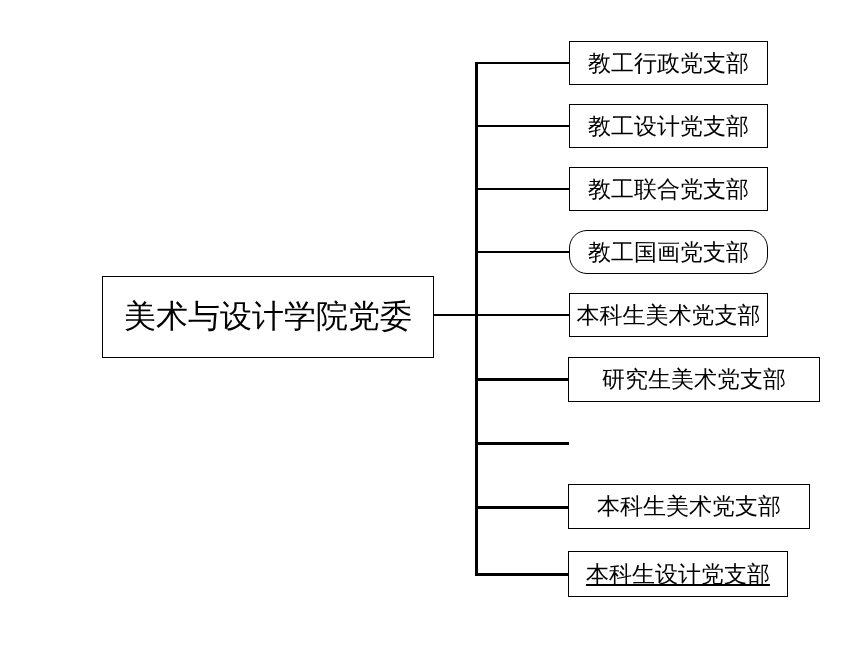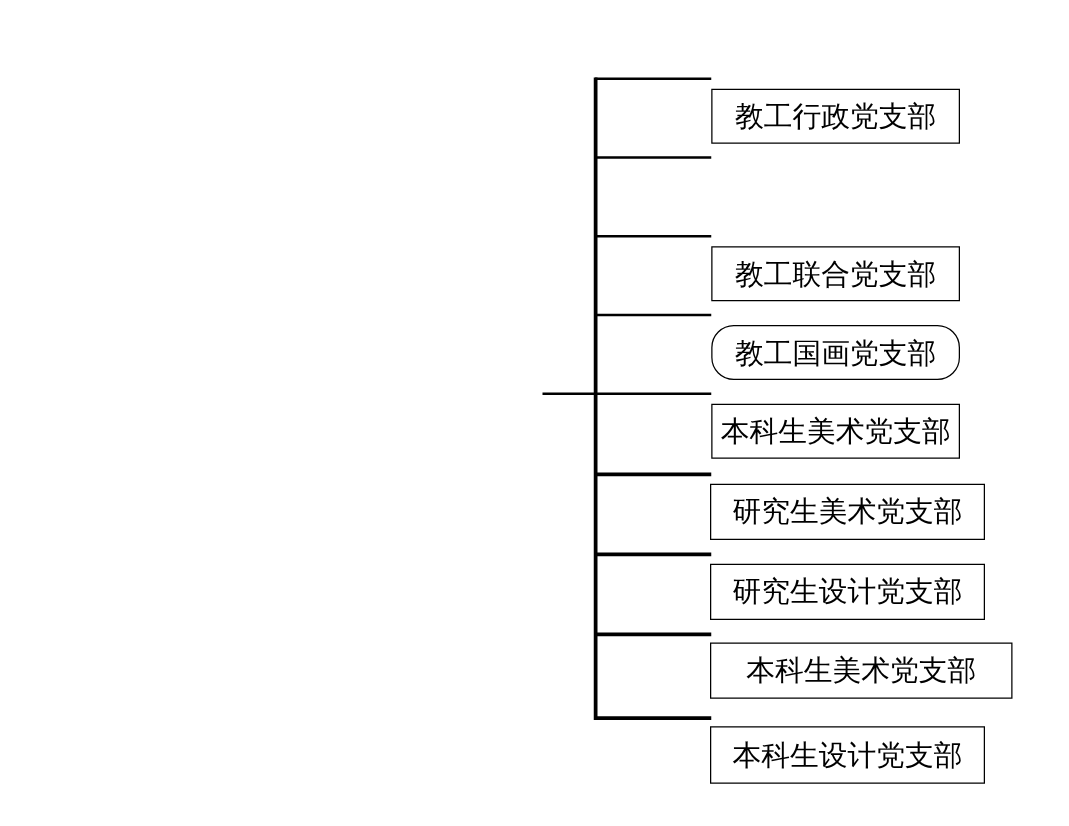"教工行政党支部" .node { margin-top: 30px -> none }
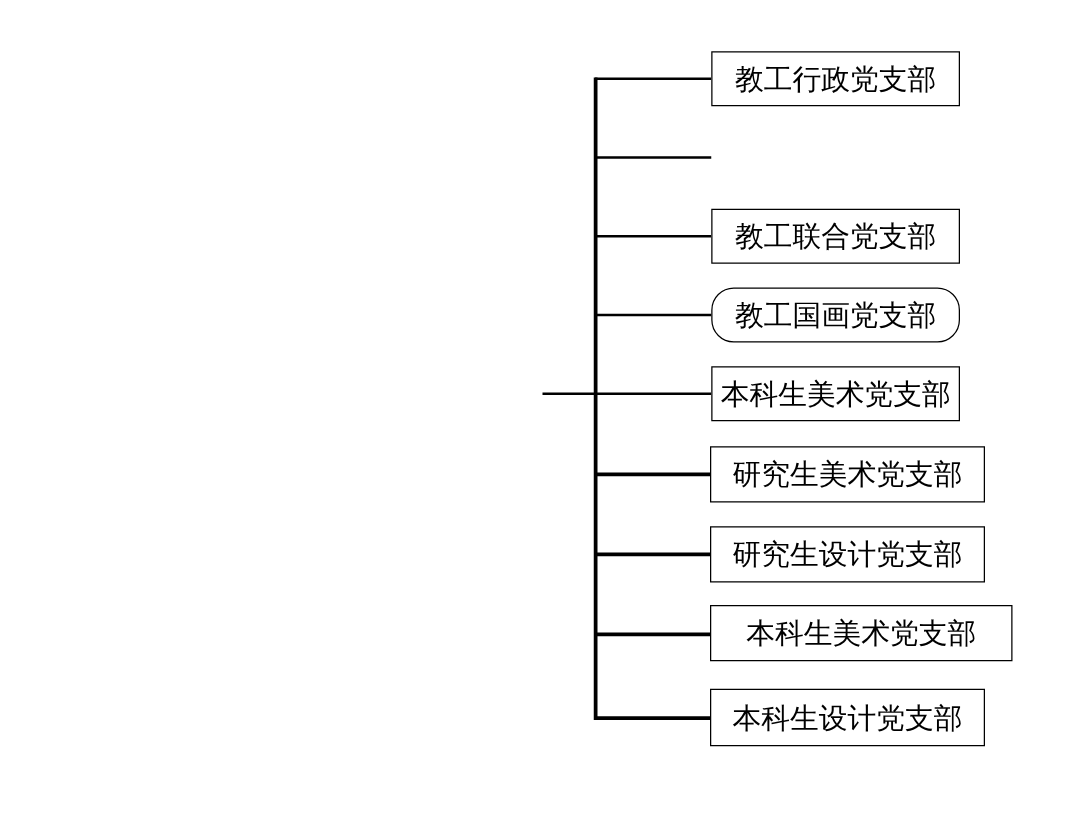"教工设计党支部" div.node { html: none -> <div>教工设计党支部</div> }
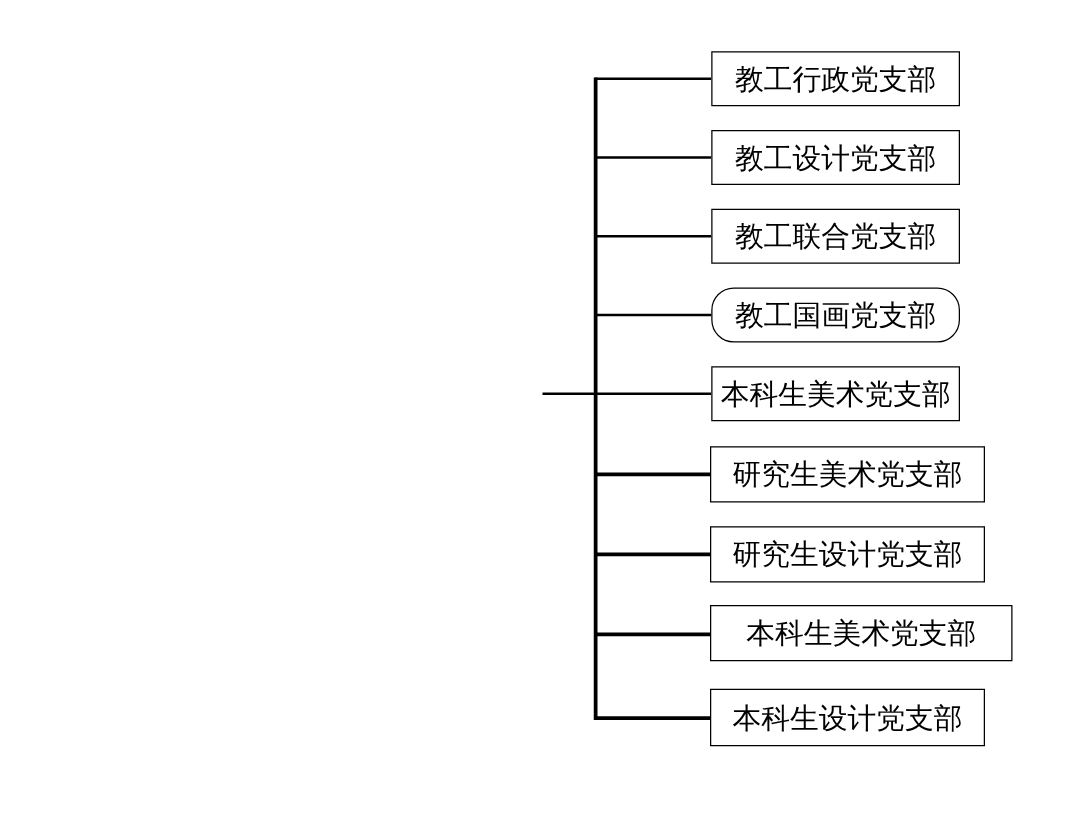"美术与设计学院党委" div.node { html: none -> <div>美术与设计学院党委</div> }
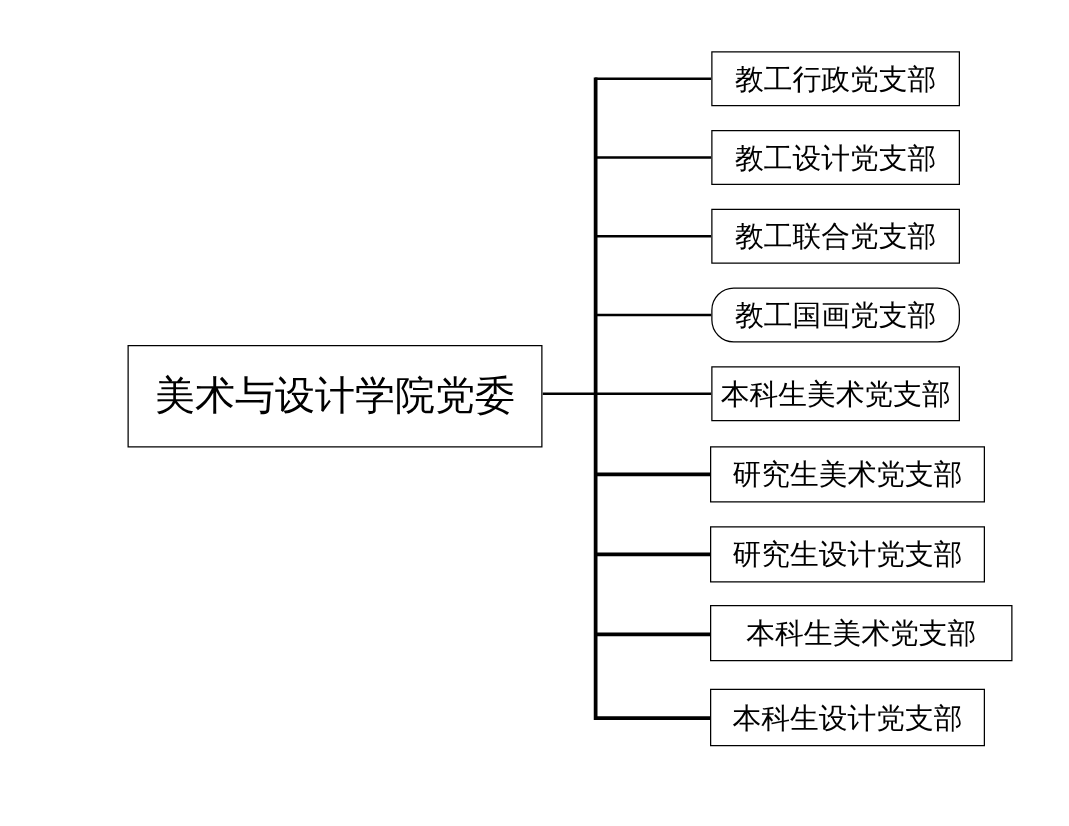"研究生美术党支部" div.node { width: 220px -> 252px }
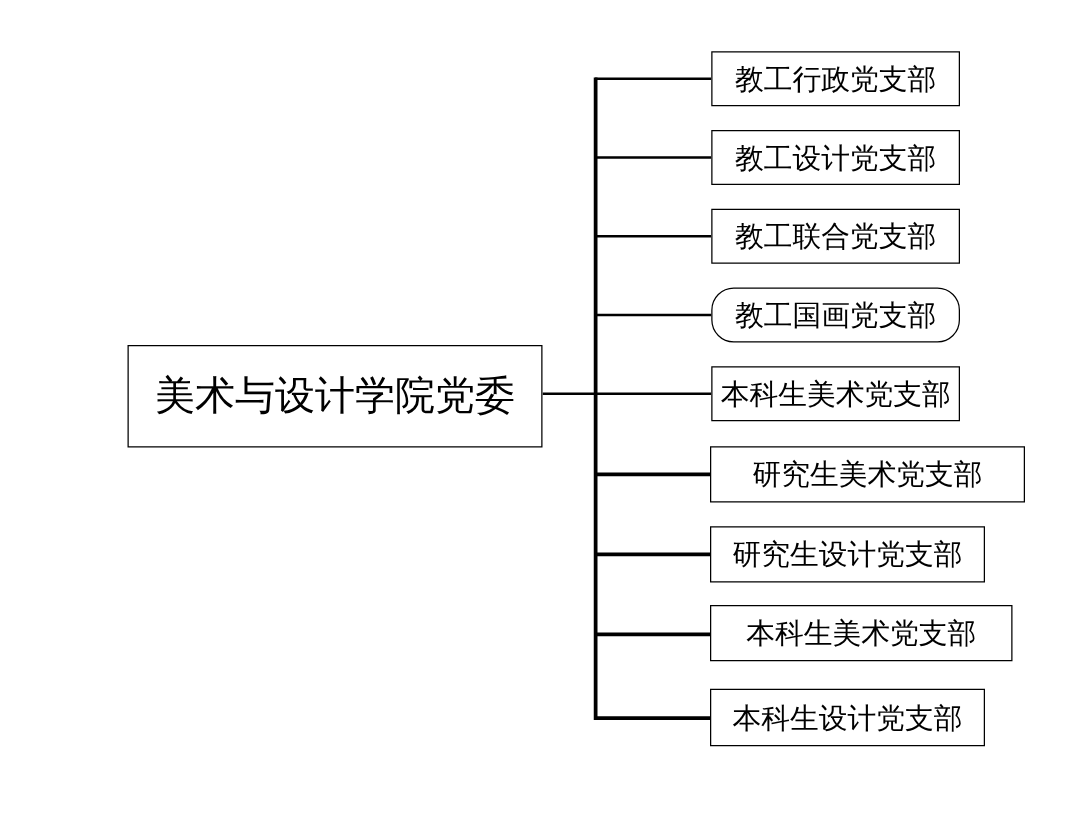"研究生设计党支部" div.node { html: <div>研究生设计党支部</div> -> none }
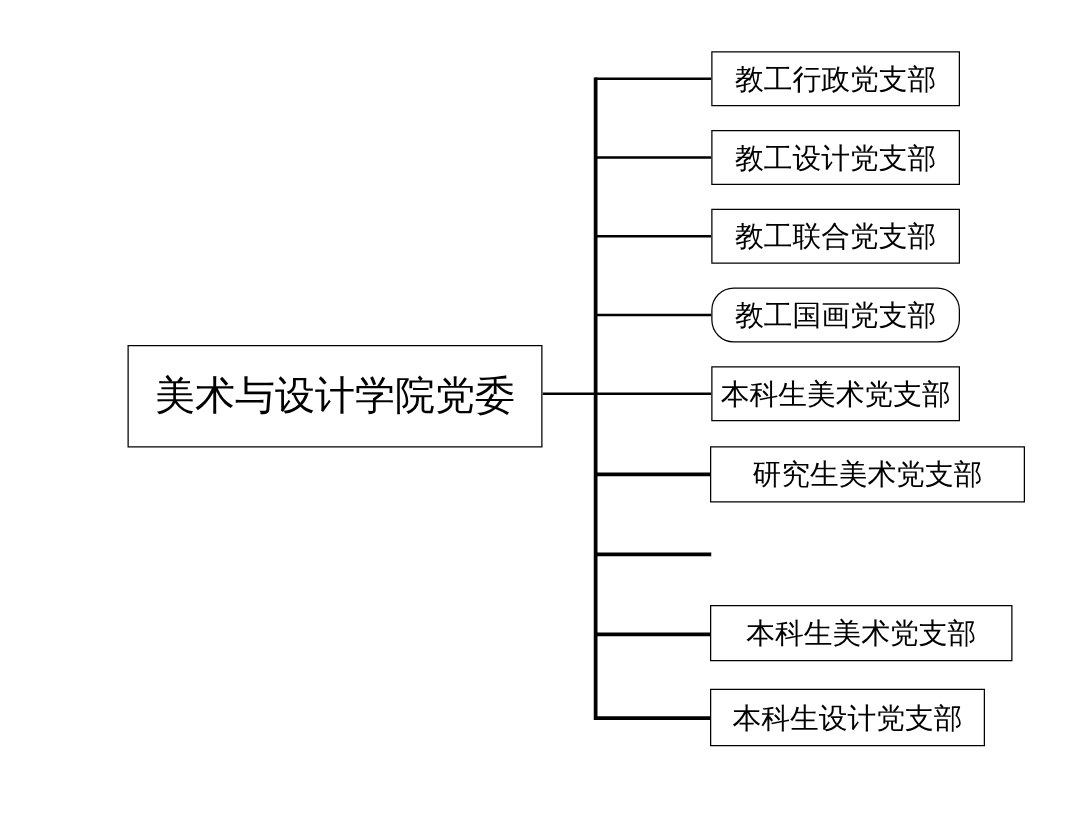"本科生设计党支部" div.node { text-decoration: none -> underline }
